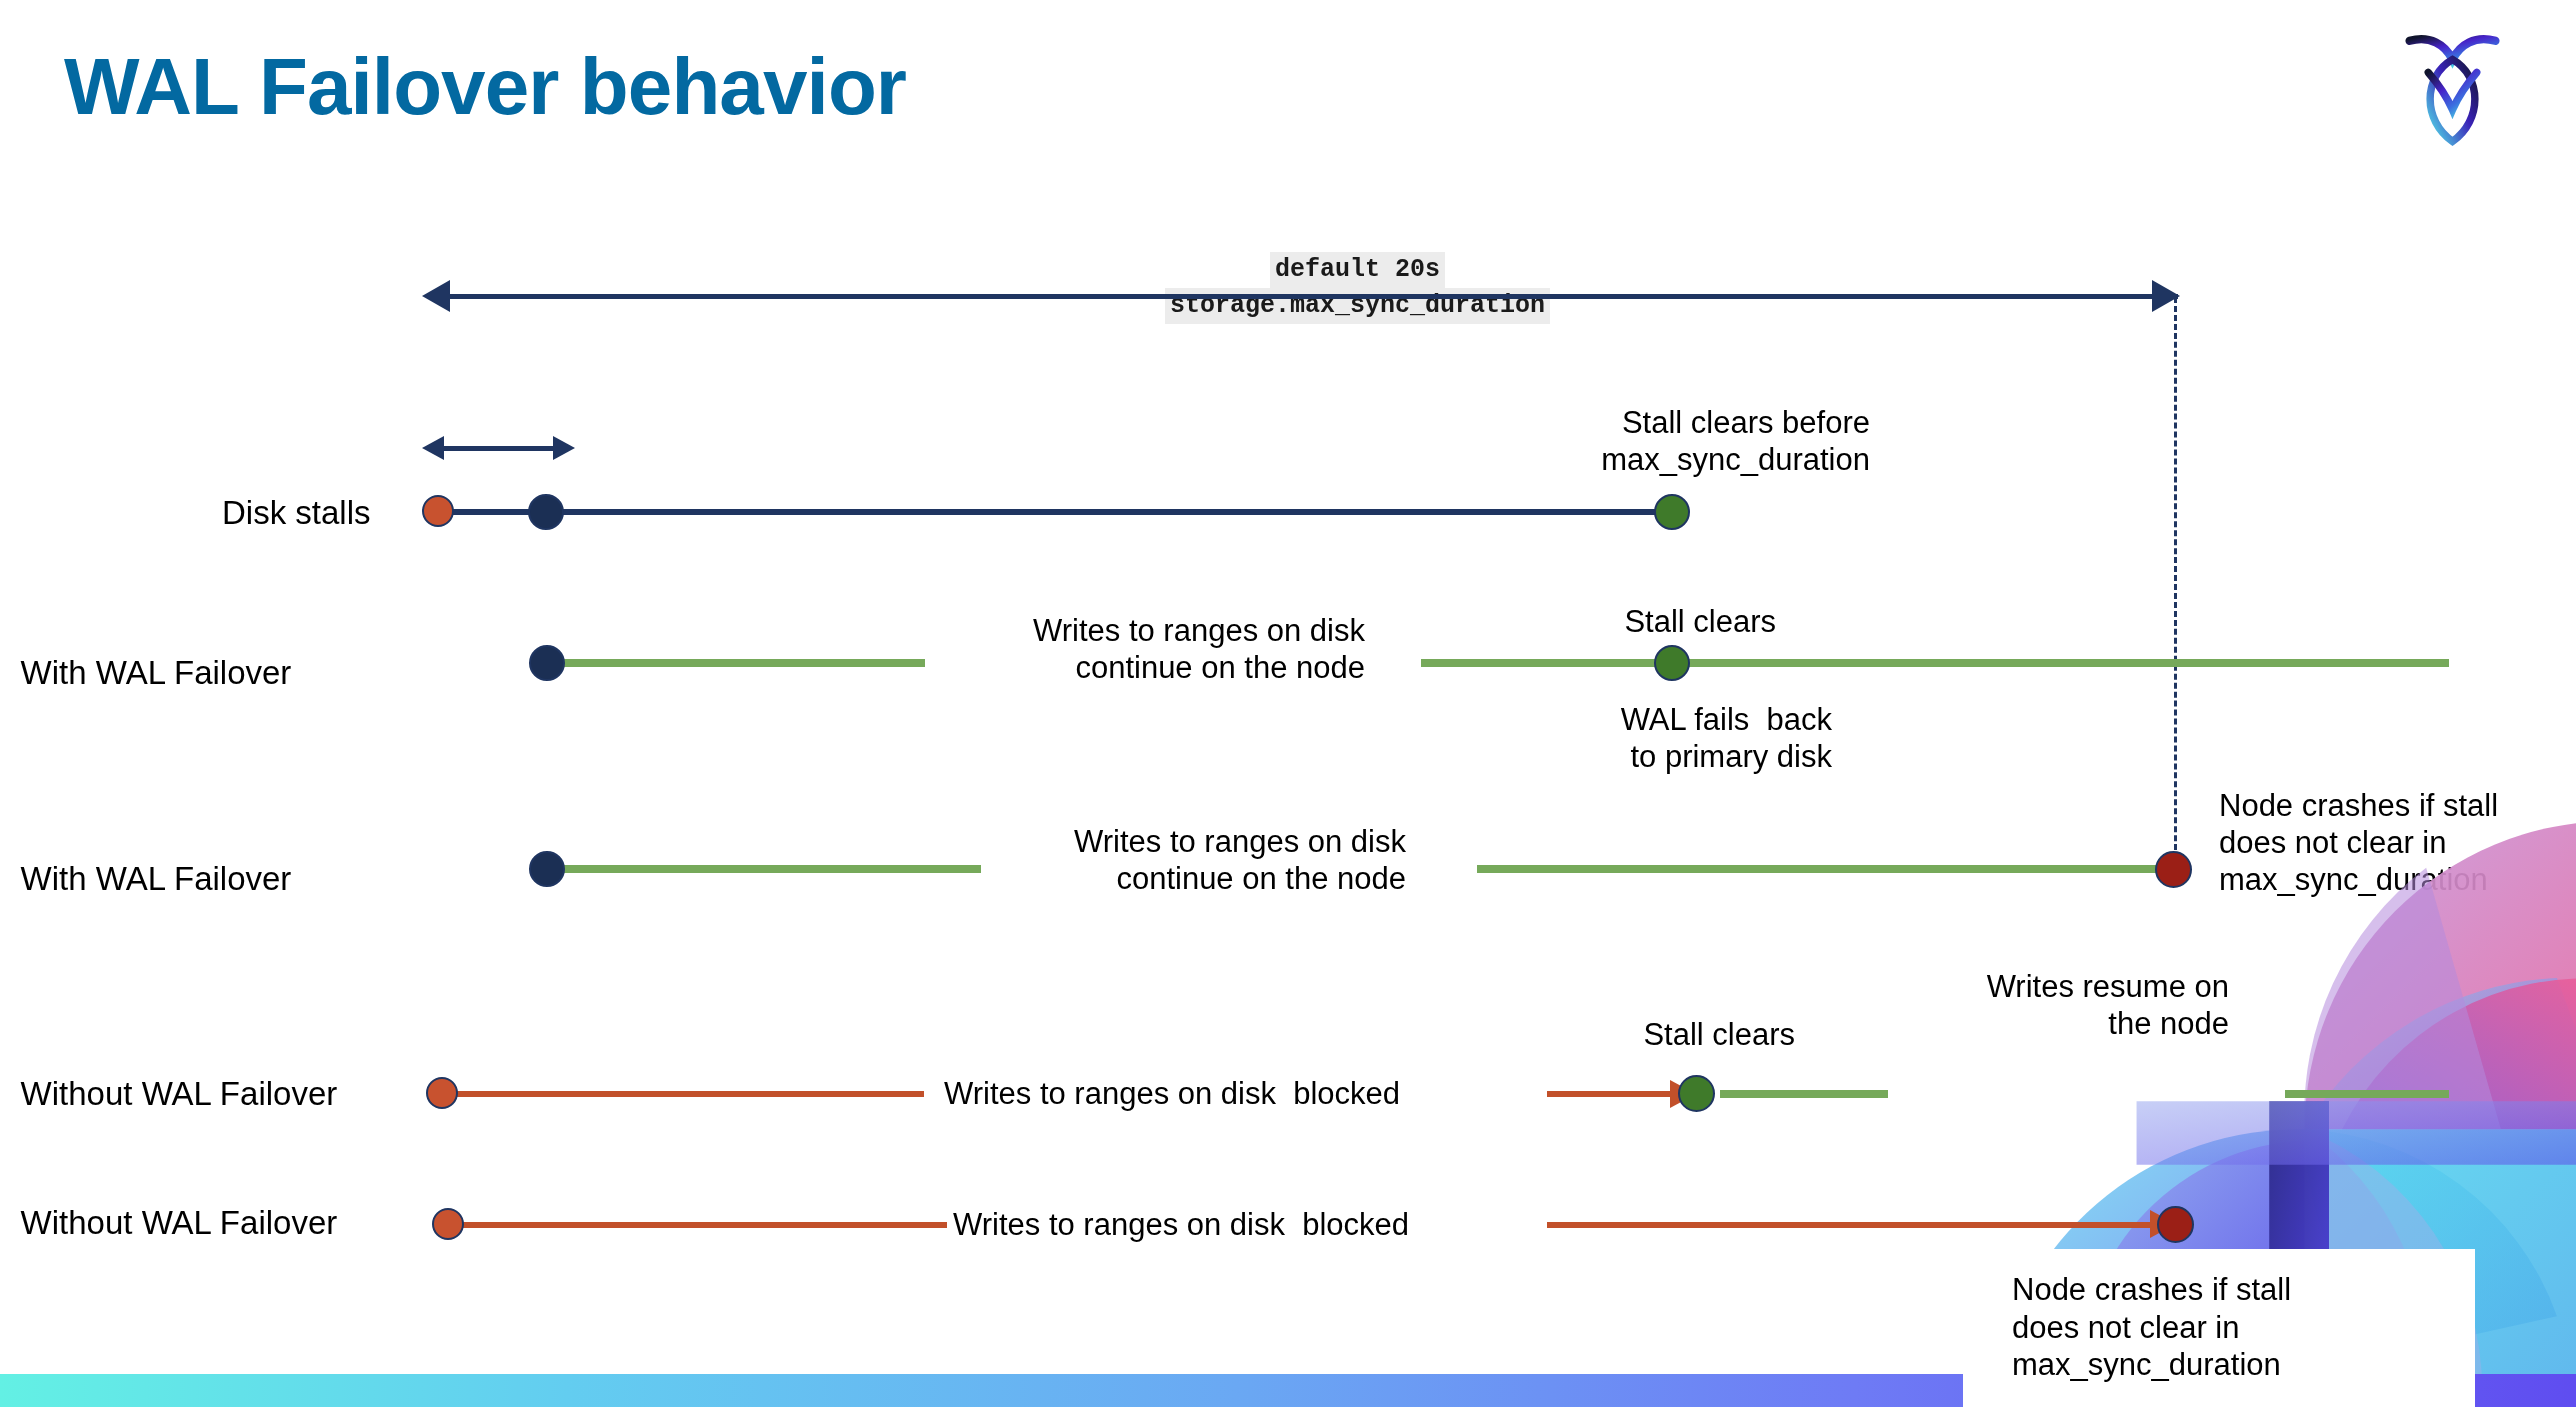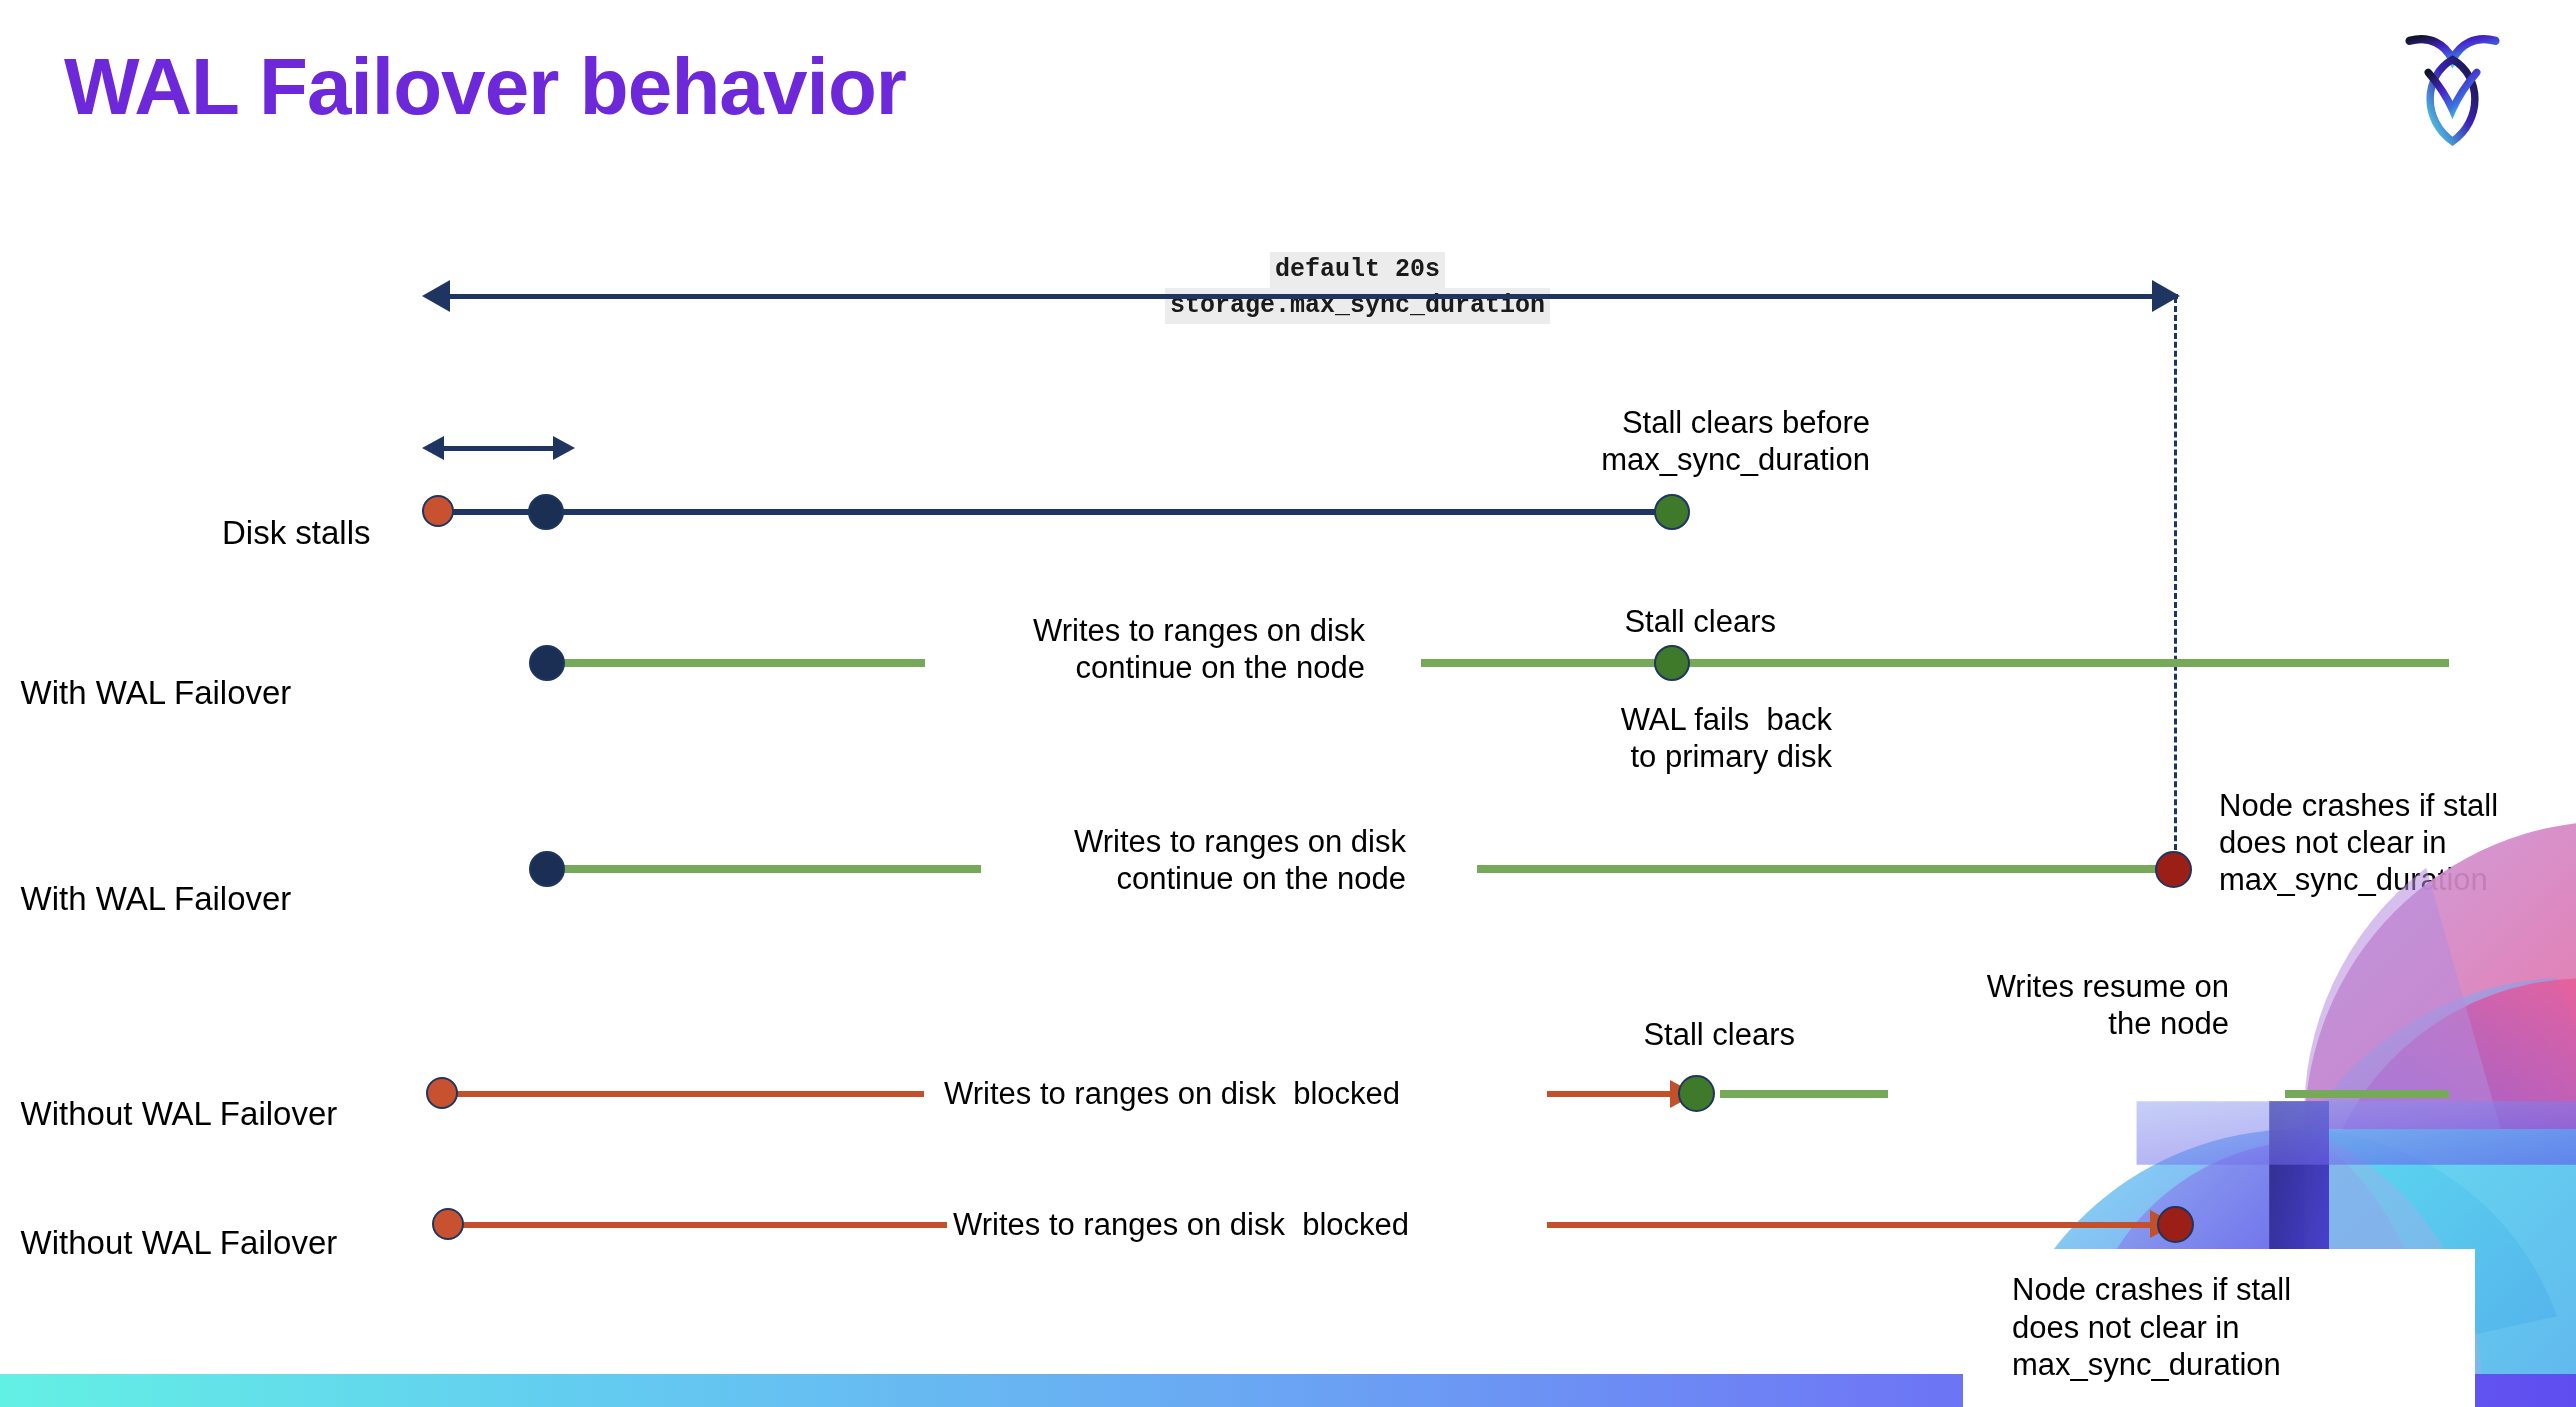"WAL Failover behavior" .title { color: #6d28d9 -> #0369a1 }
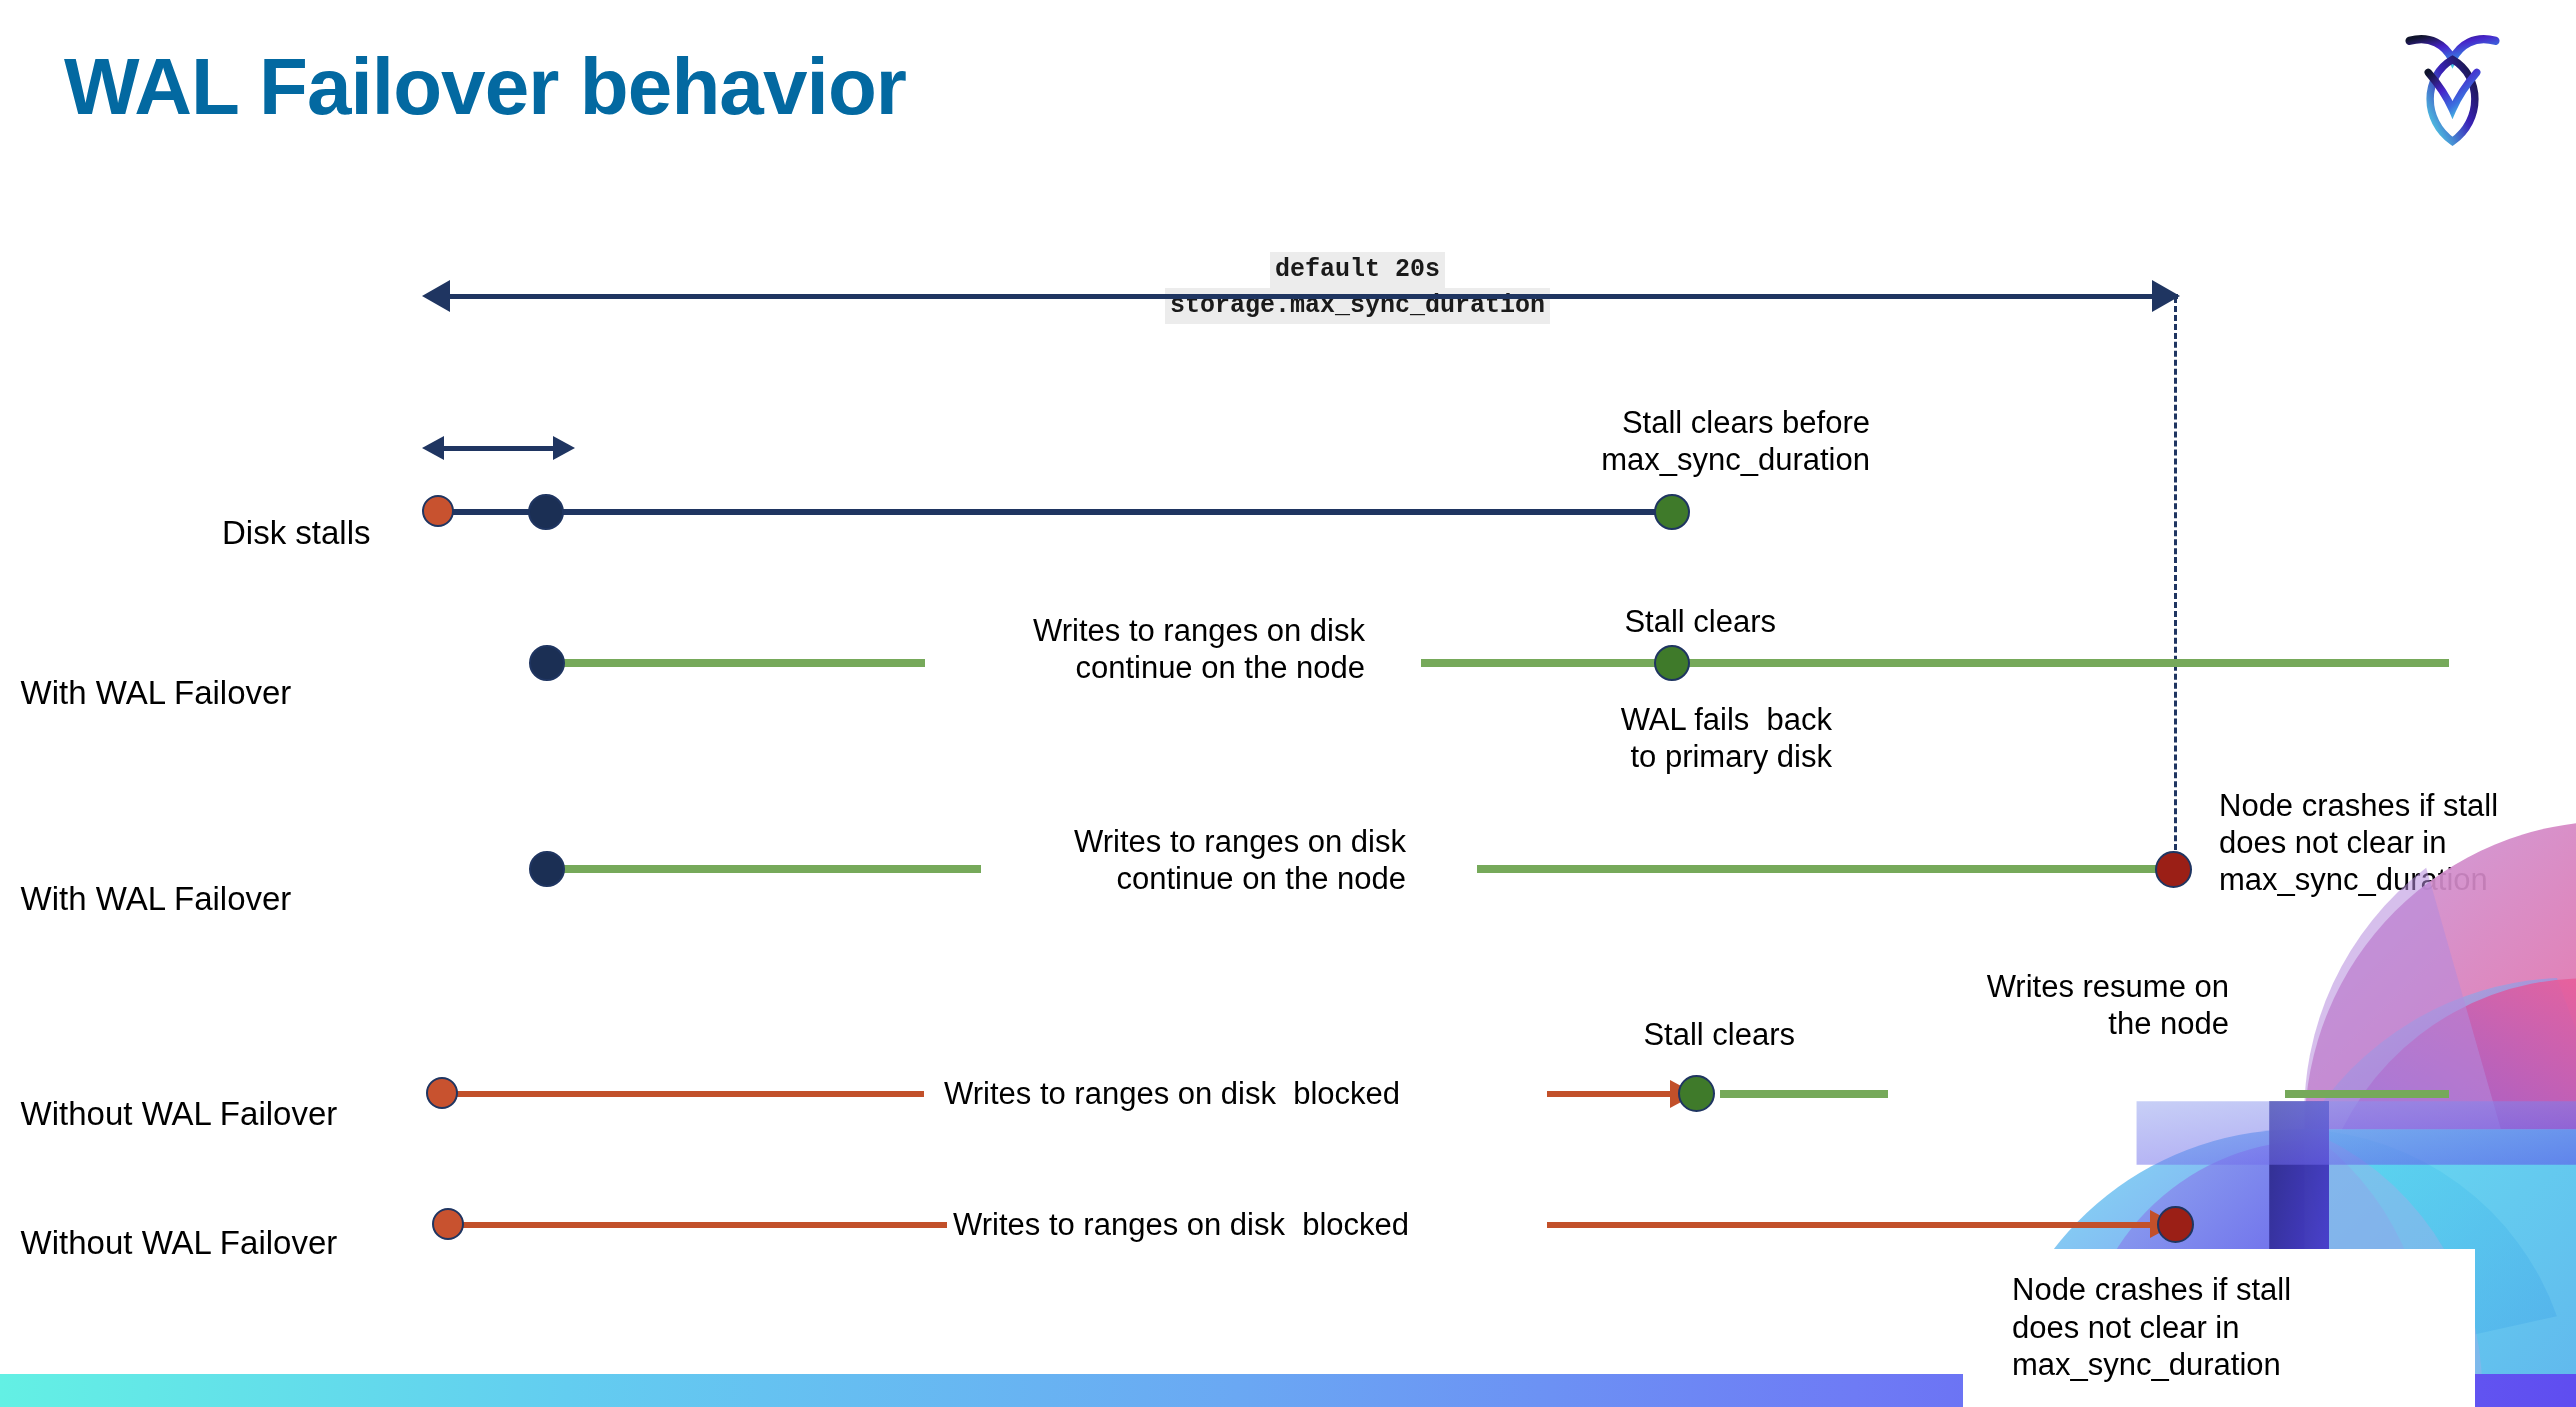"Disk stalls" .row-label { margin-top: 20px -> none }
